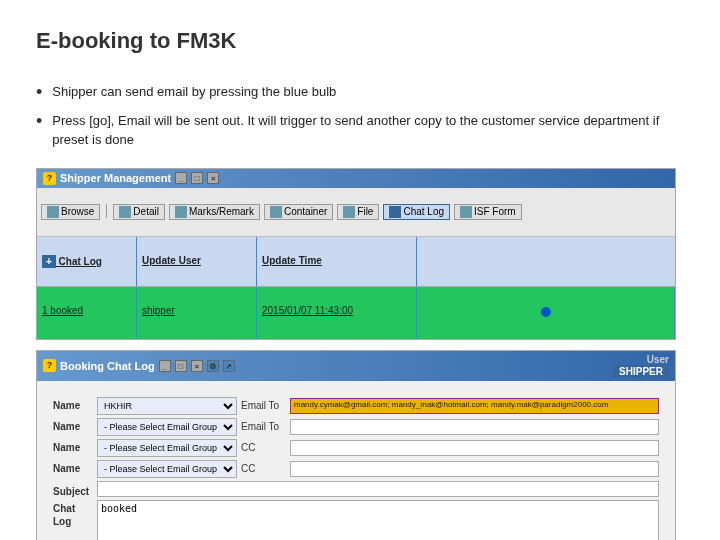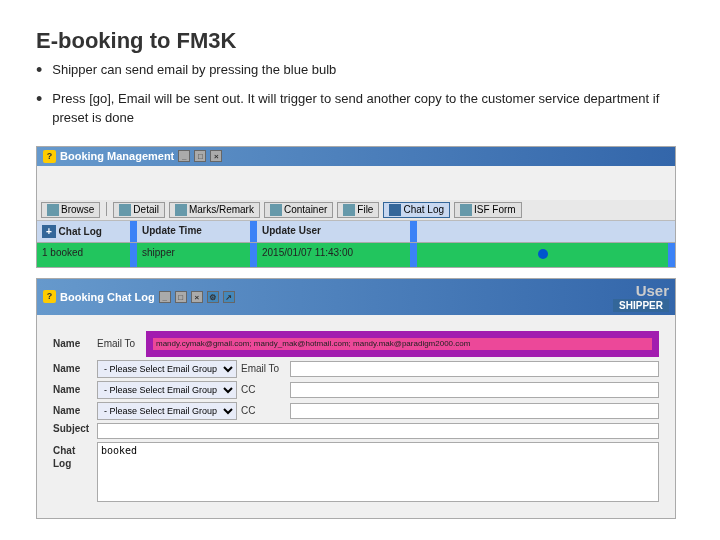"E-booking to FM3K" .slide-title { margin-bottom: 6px -> 28px }
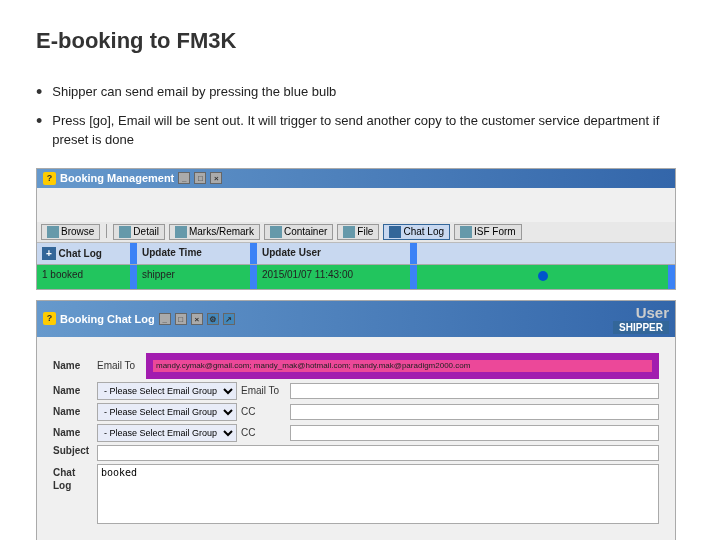"Booking Management" span { text: Booking -> Shipper }
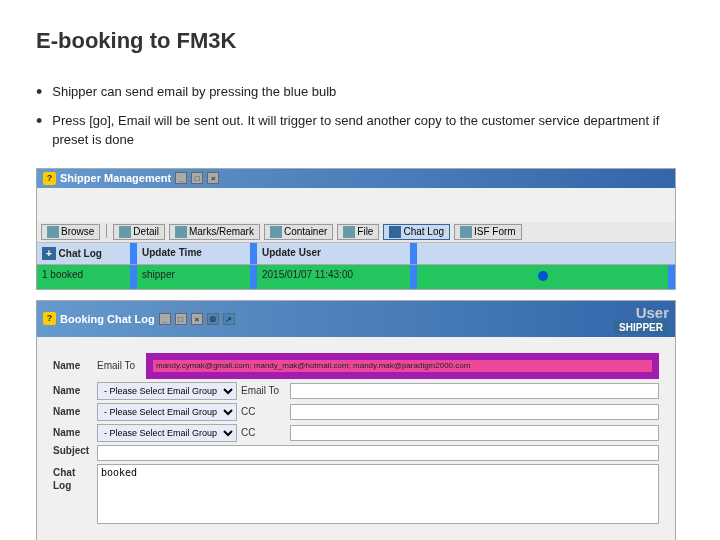"Browse" .bm-toolbar { margin-top: 34px -> none; padding: 2px 4px -> 16px 4px }
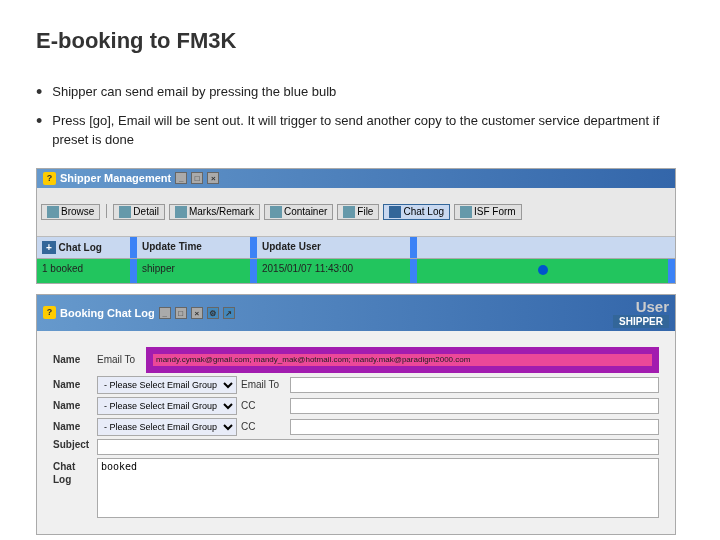"+ Chat Log" .bm-table-header div, .bm-table-row div { border-right: 7px solid #3b82f6 -> 1px solid #3b82f6; padding: 4px 5px -> 18px 5px; text-decoration: none -> underline }
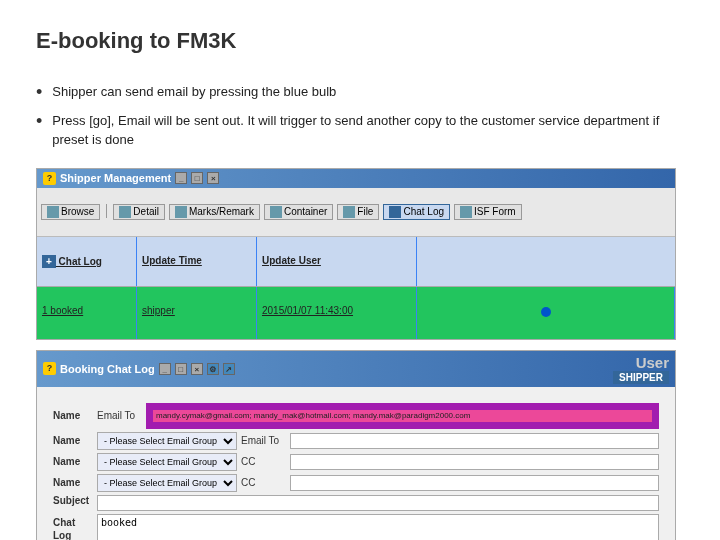"Update Time" div { order: before "Update User" -> after "Update User" }
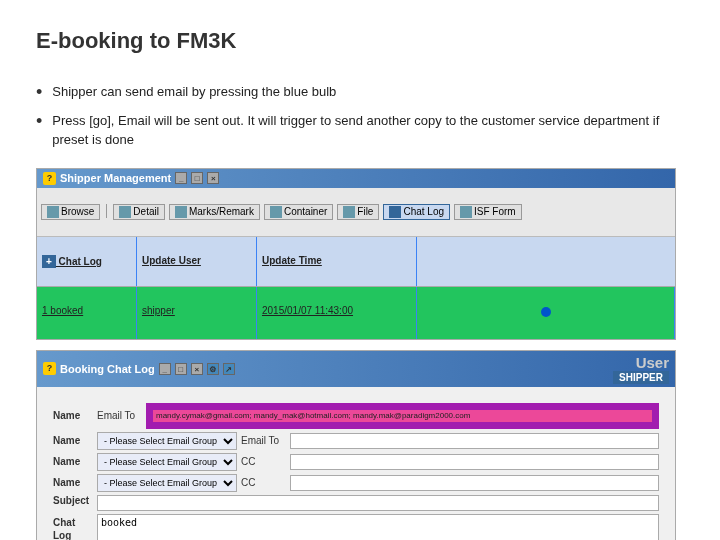"User" .bcl-user-label { font-size: 15px -> 10px }
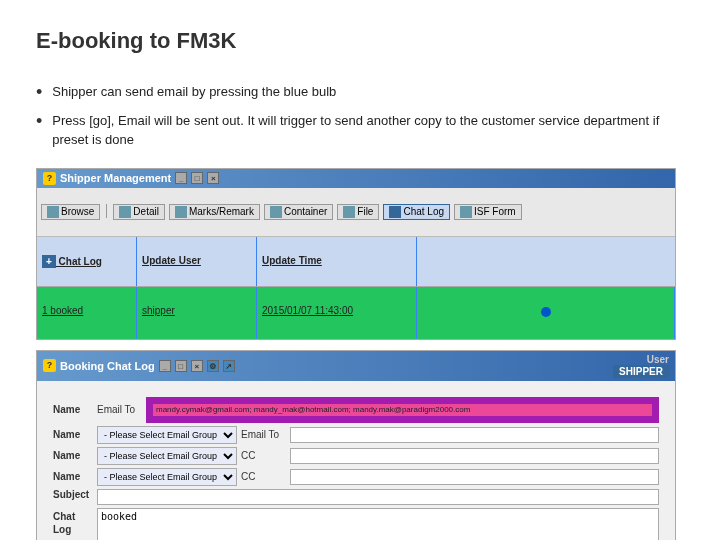"HKHIR" select.bcl-select { html: none -> <select> <option>HKHIR</option> </select> }
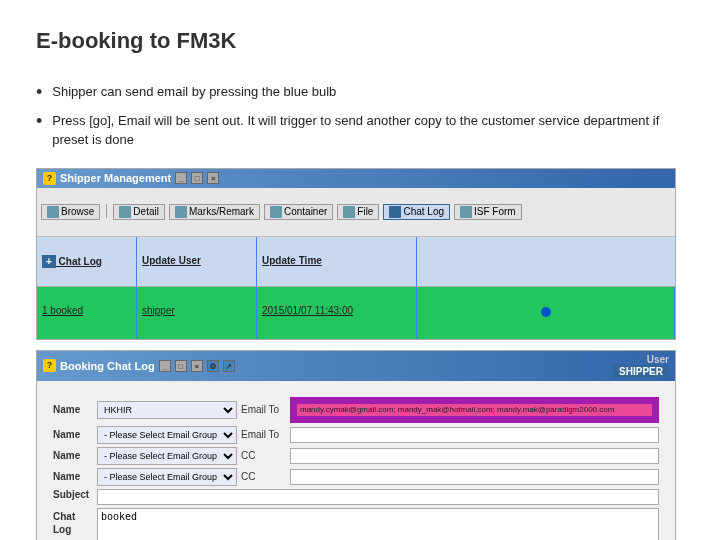"mandy.cymak@gmail.com;" .bcl-email-value { background: #ec4899 -> #eab308; border: 7px solid #a21caf -> 1px solid #a21caf }
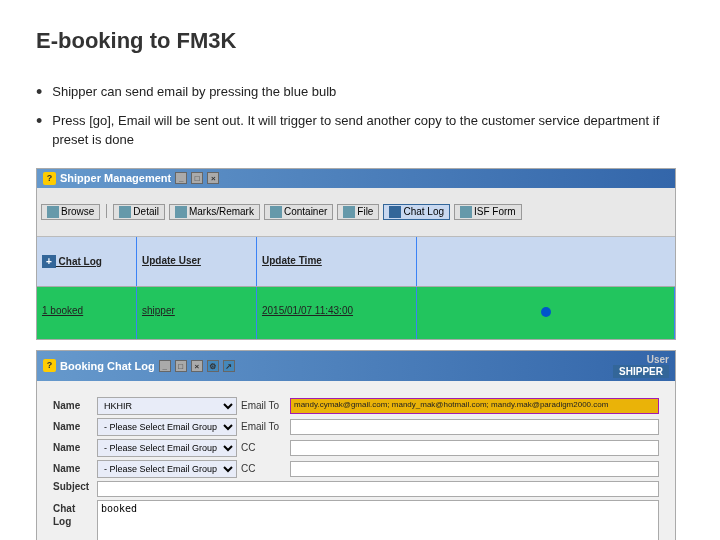"Subject" .bcl-subject-row { align-items: flex-start -> flex-end }
